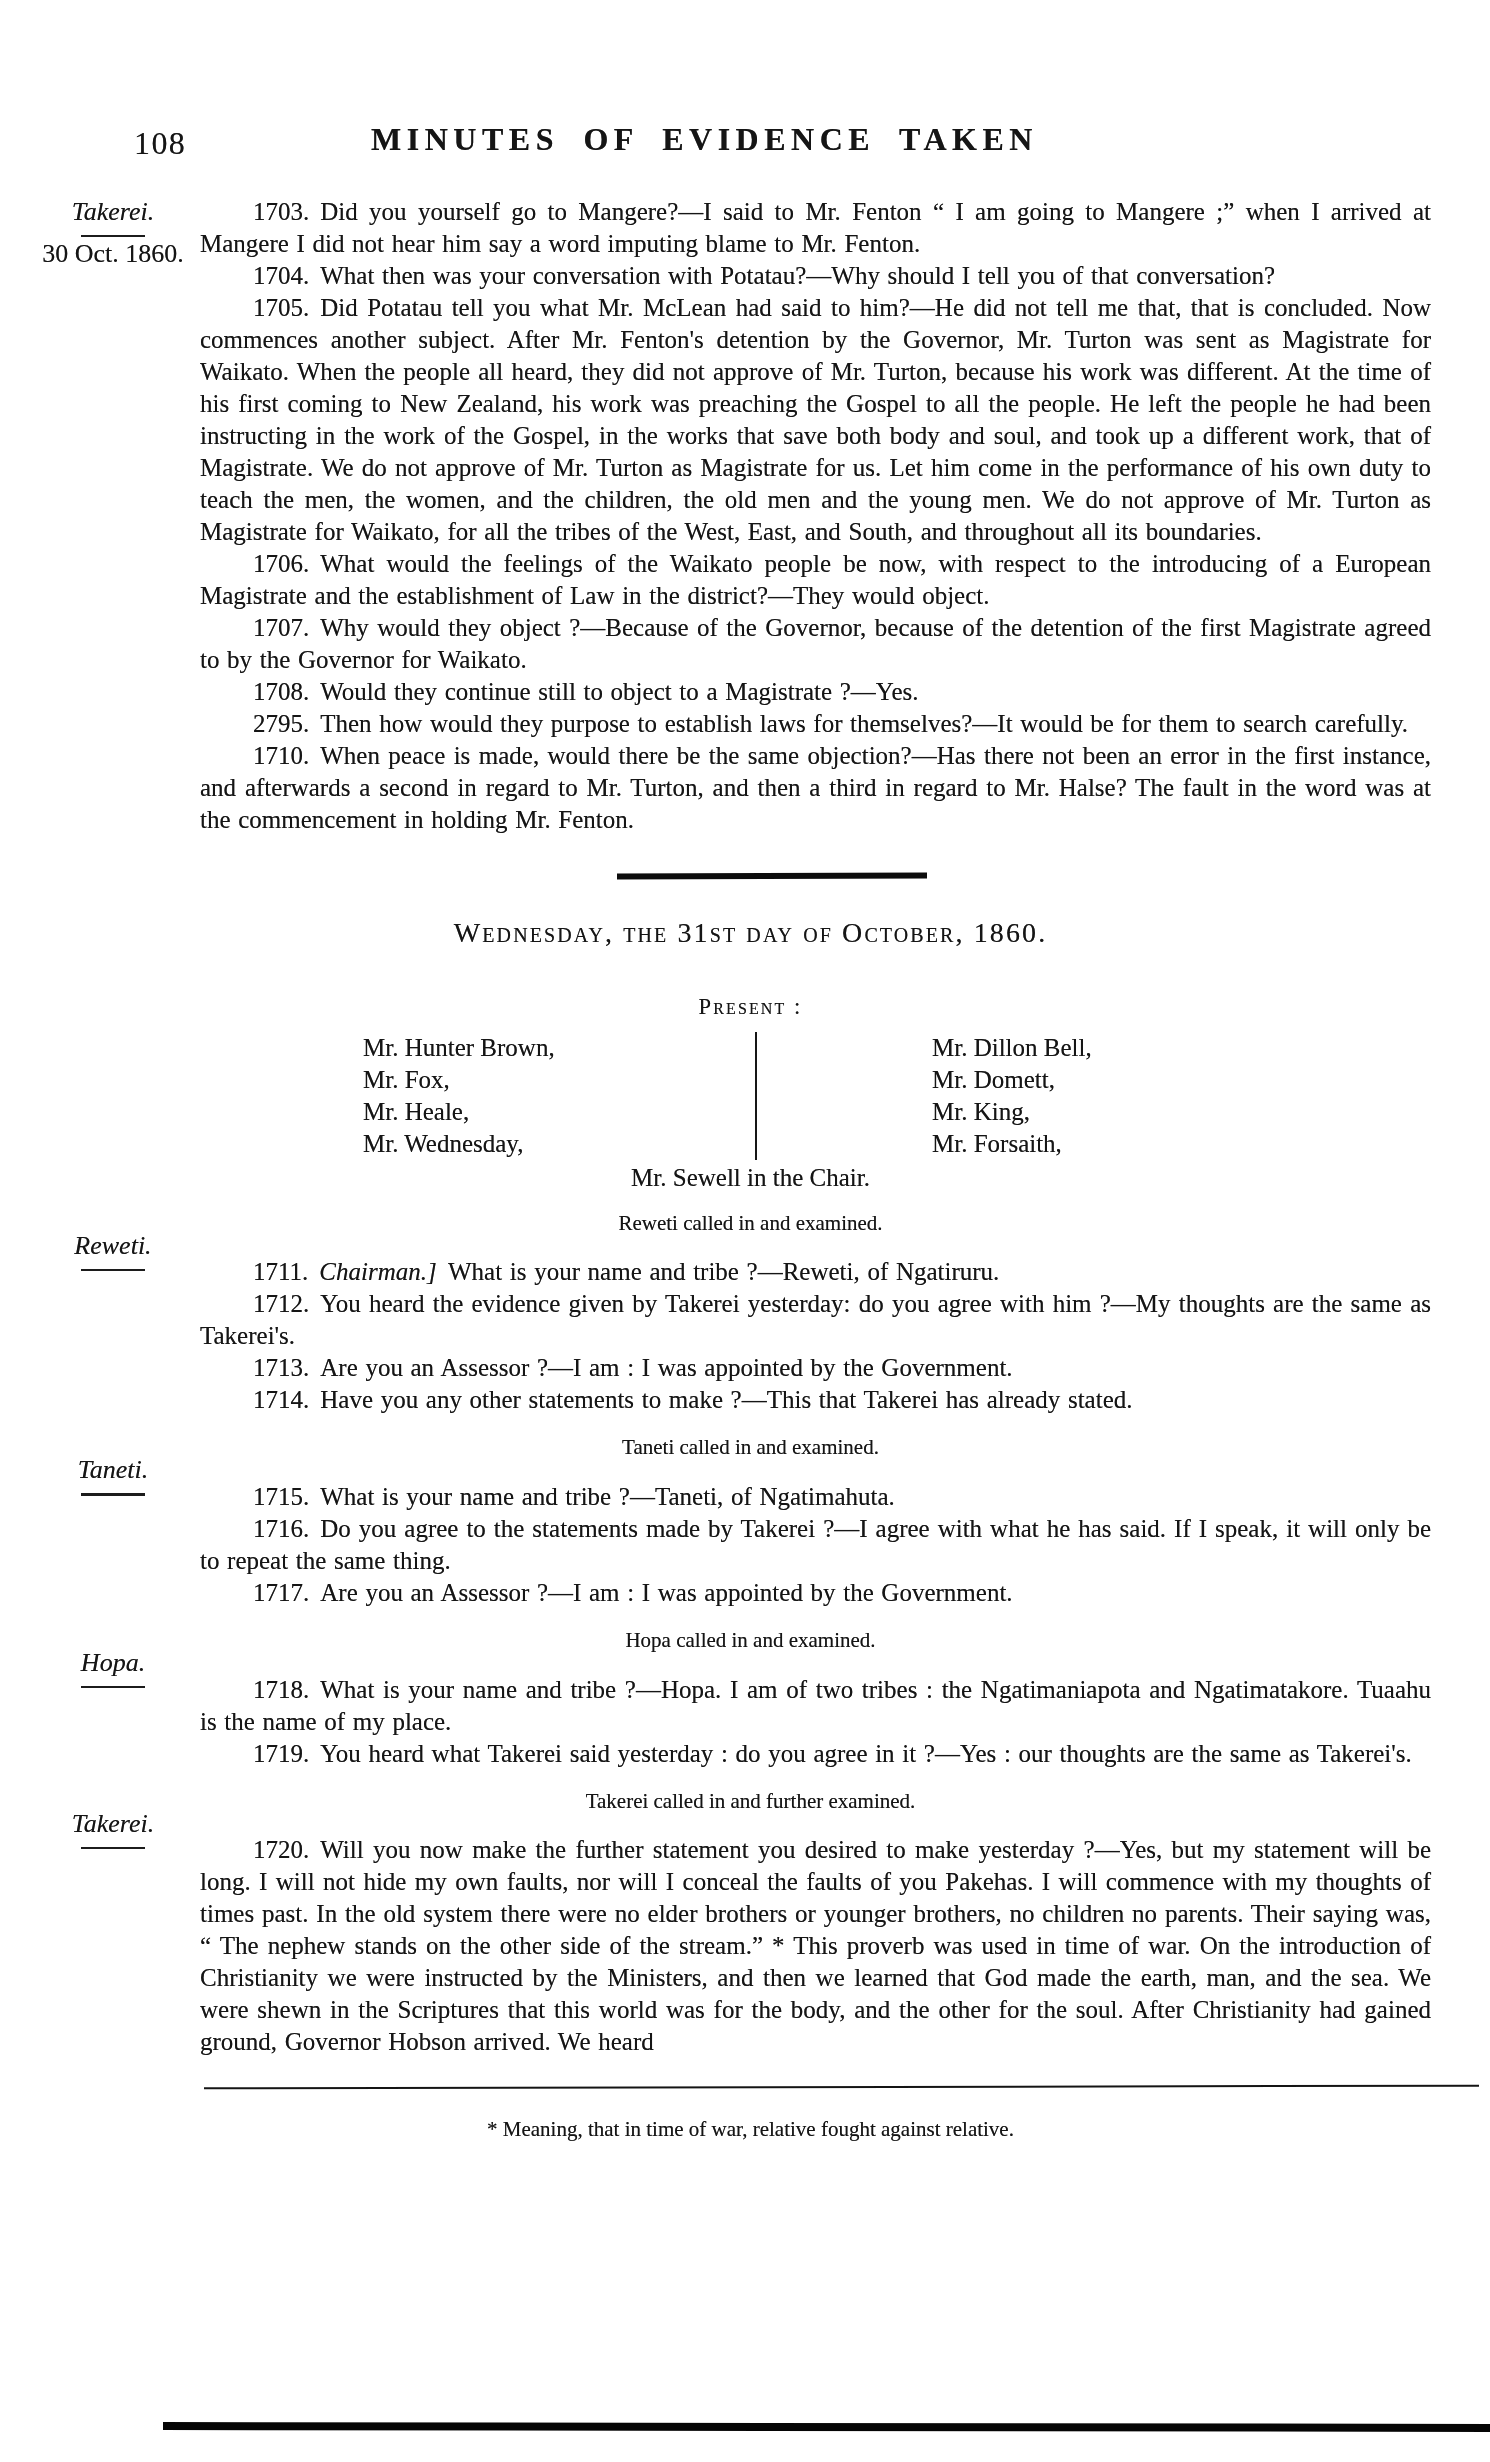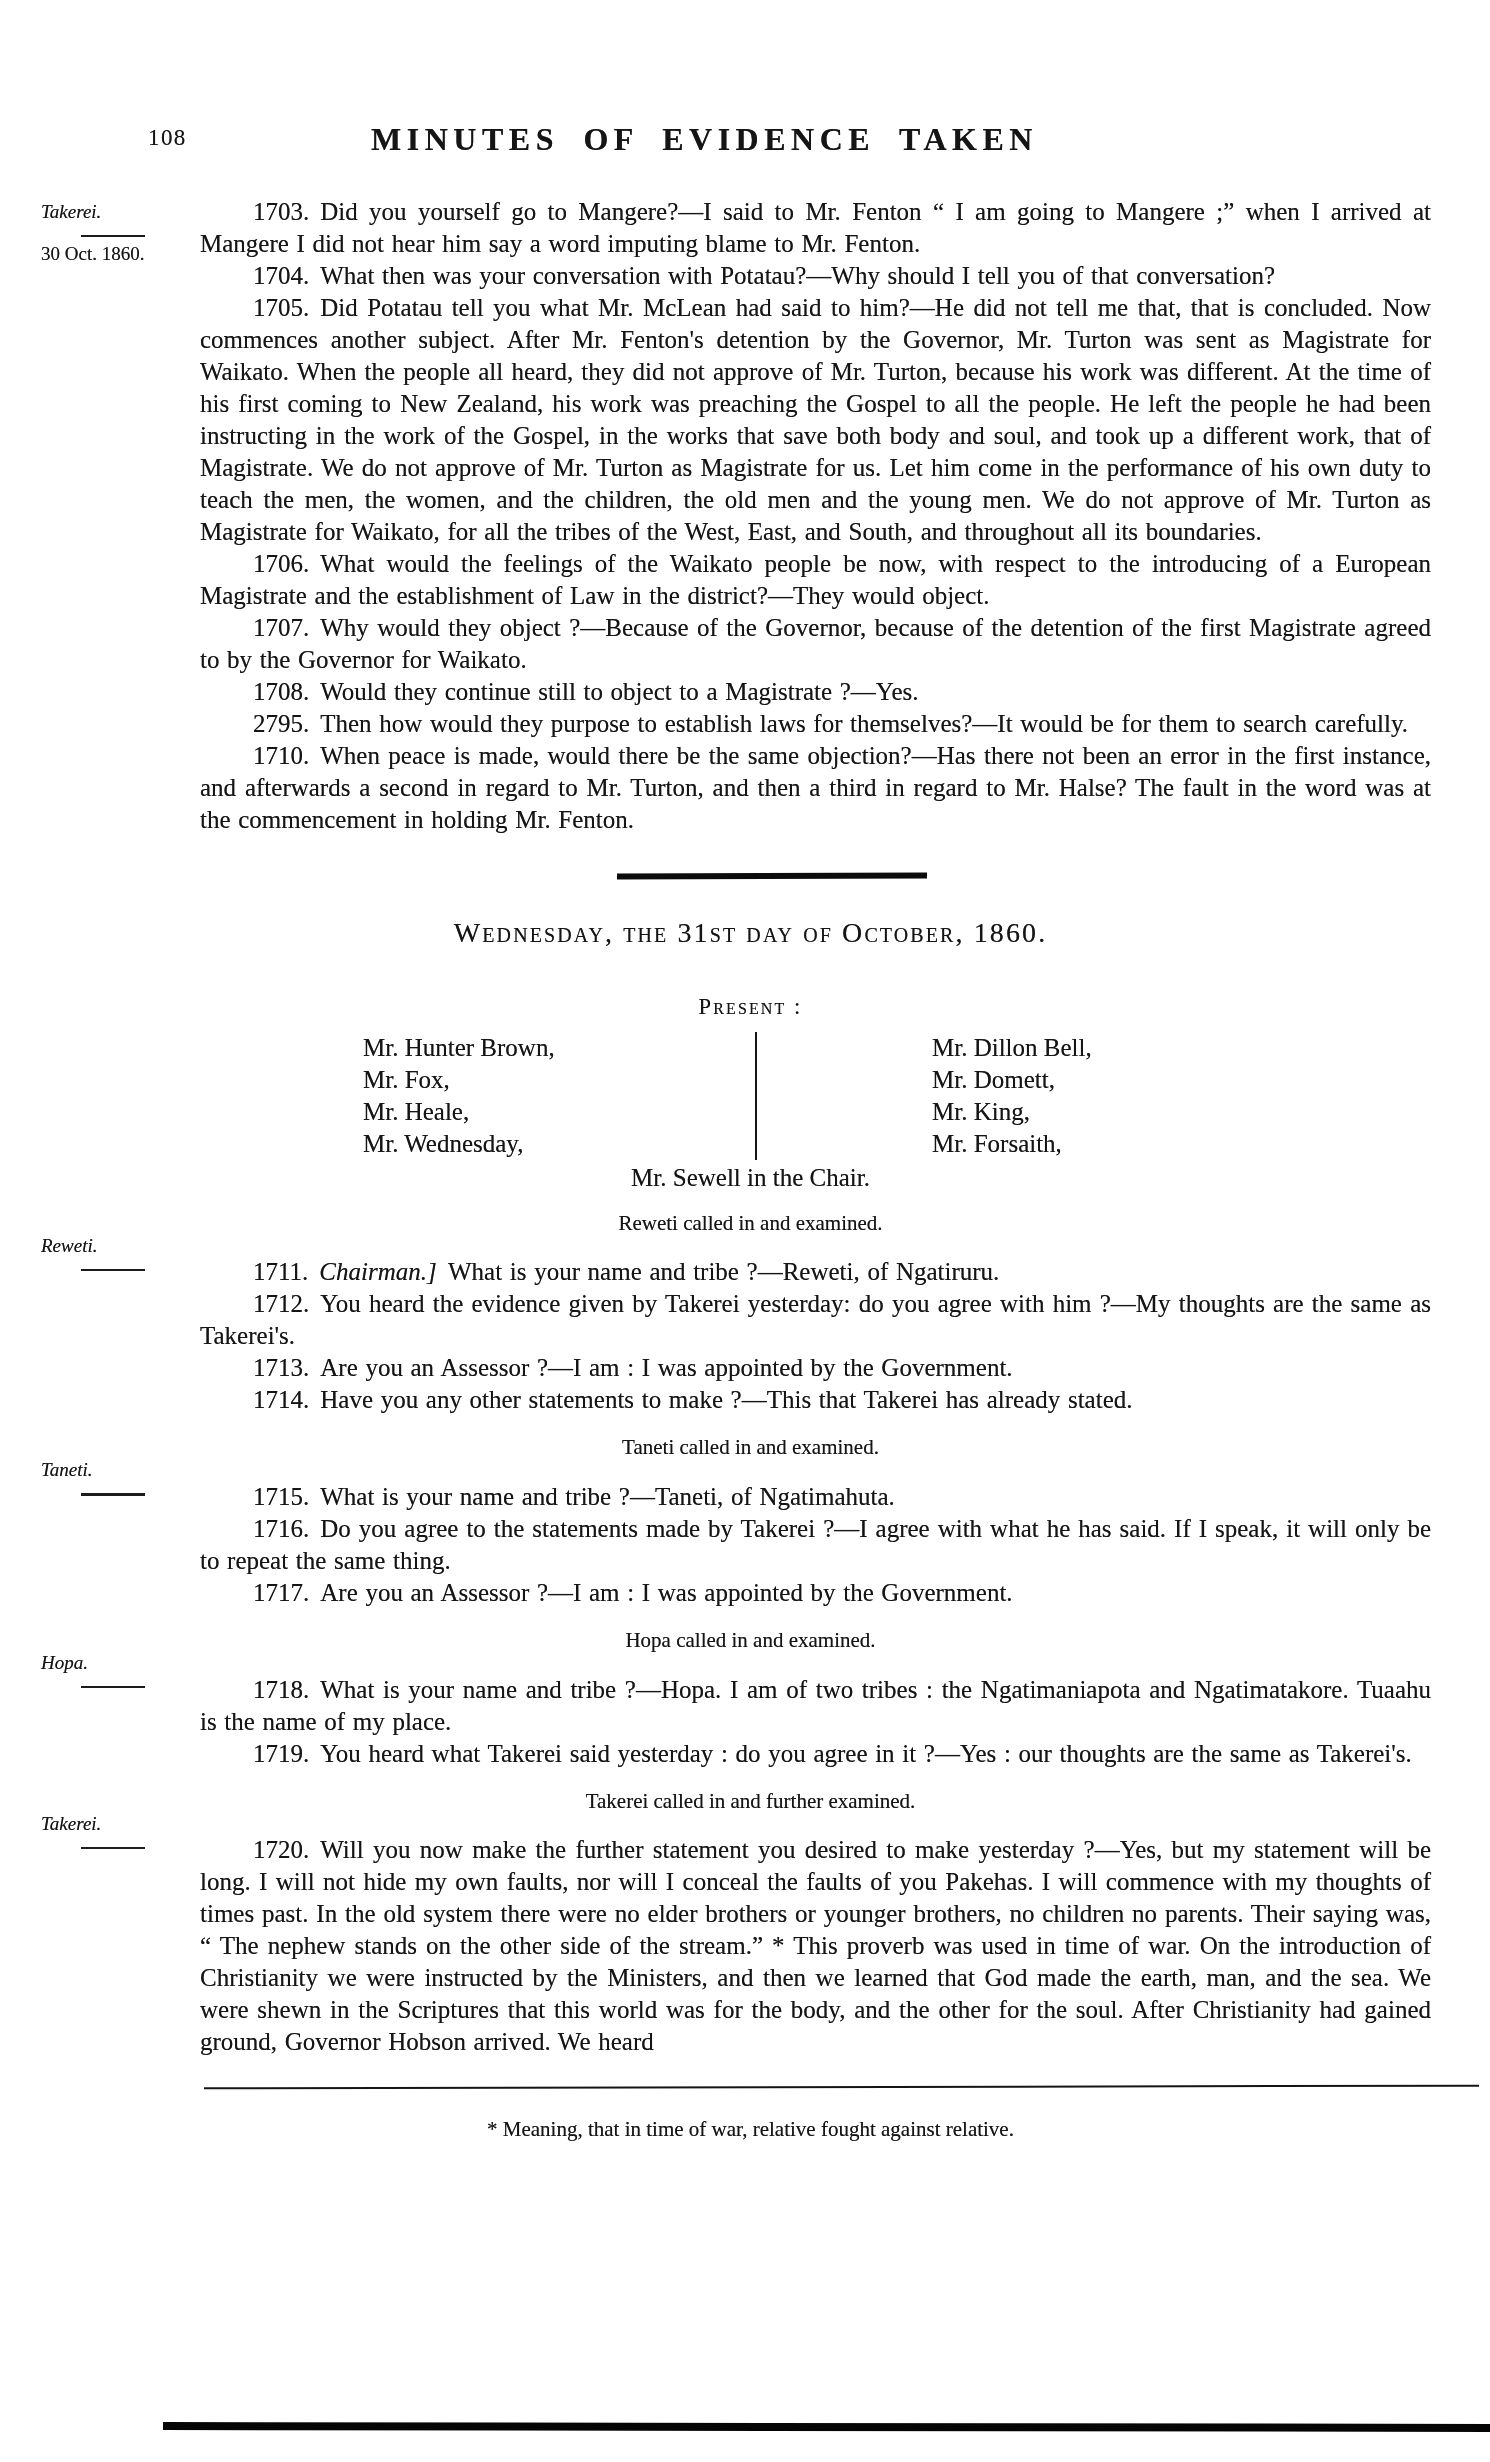"108" .page-number { font-size: 23px -> 32px; left: 148px -> 134px }
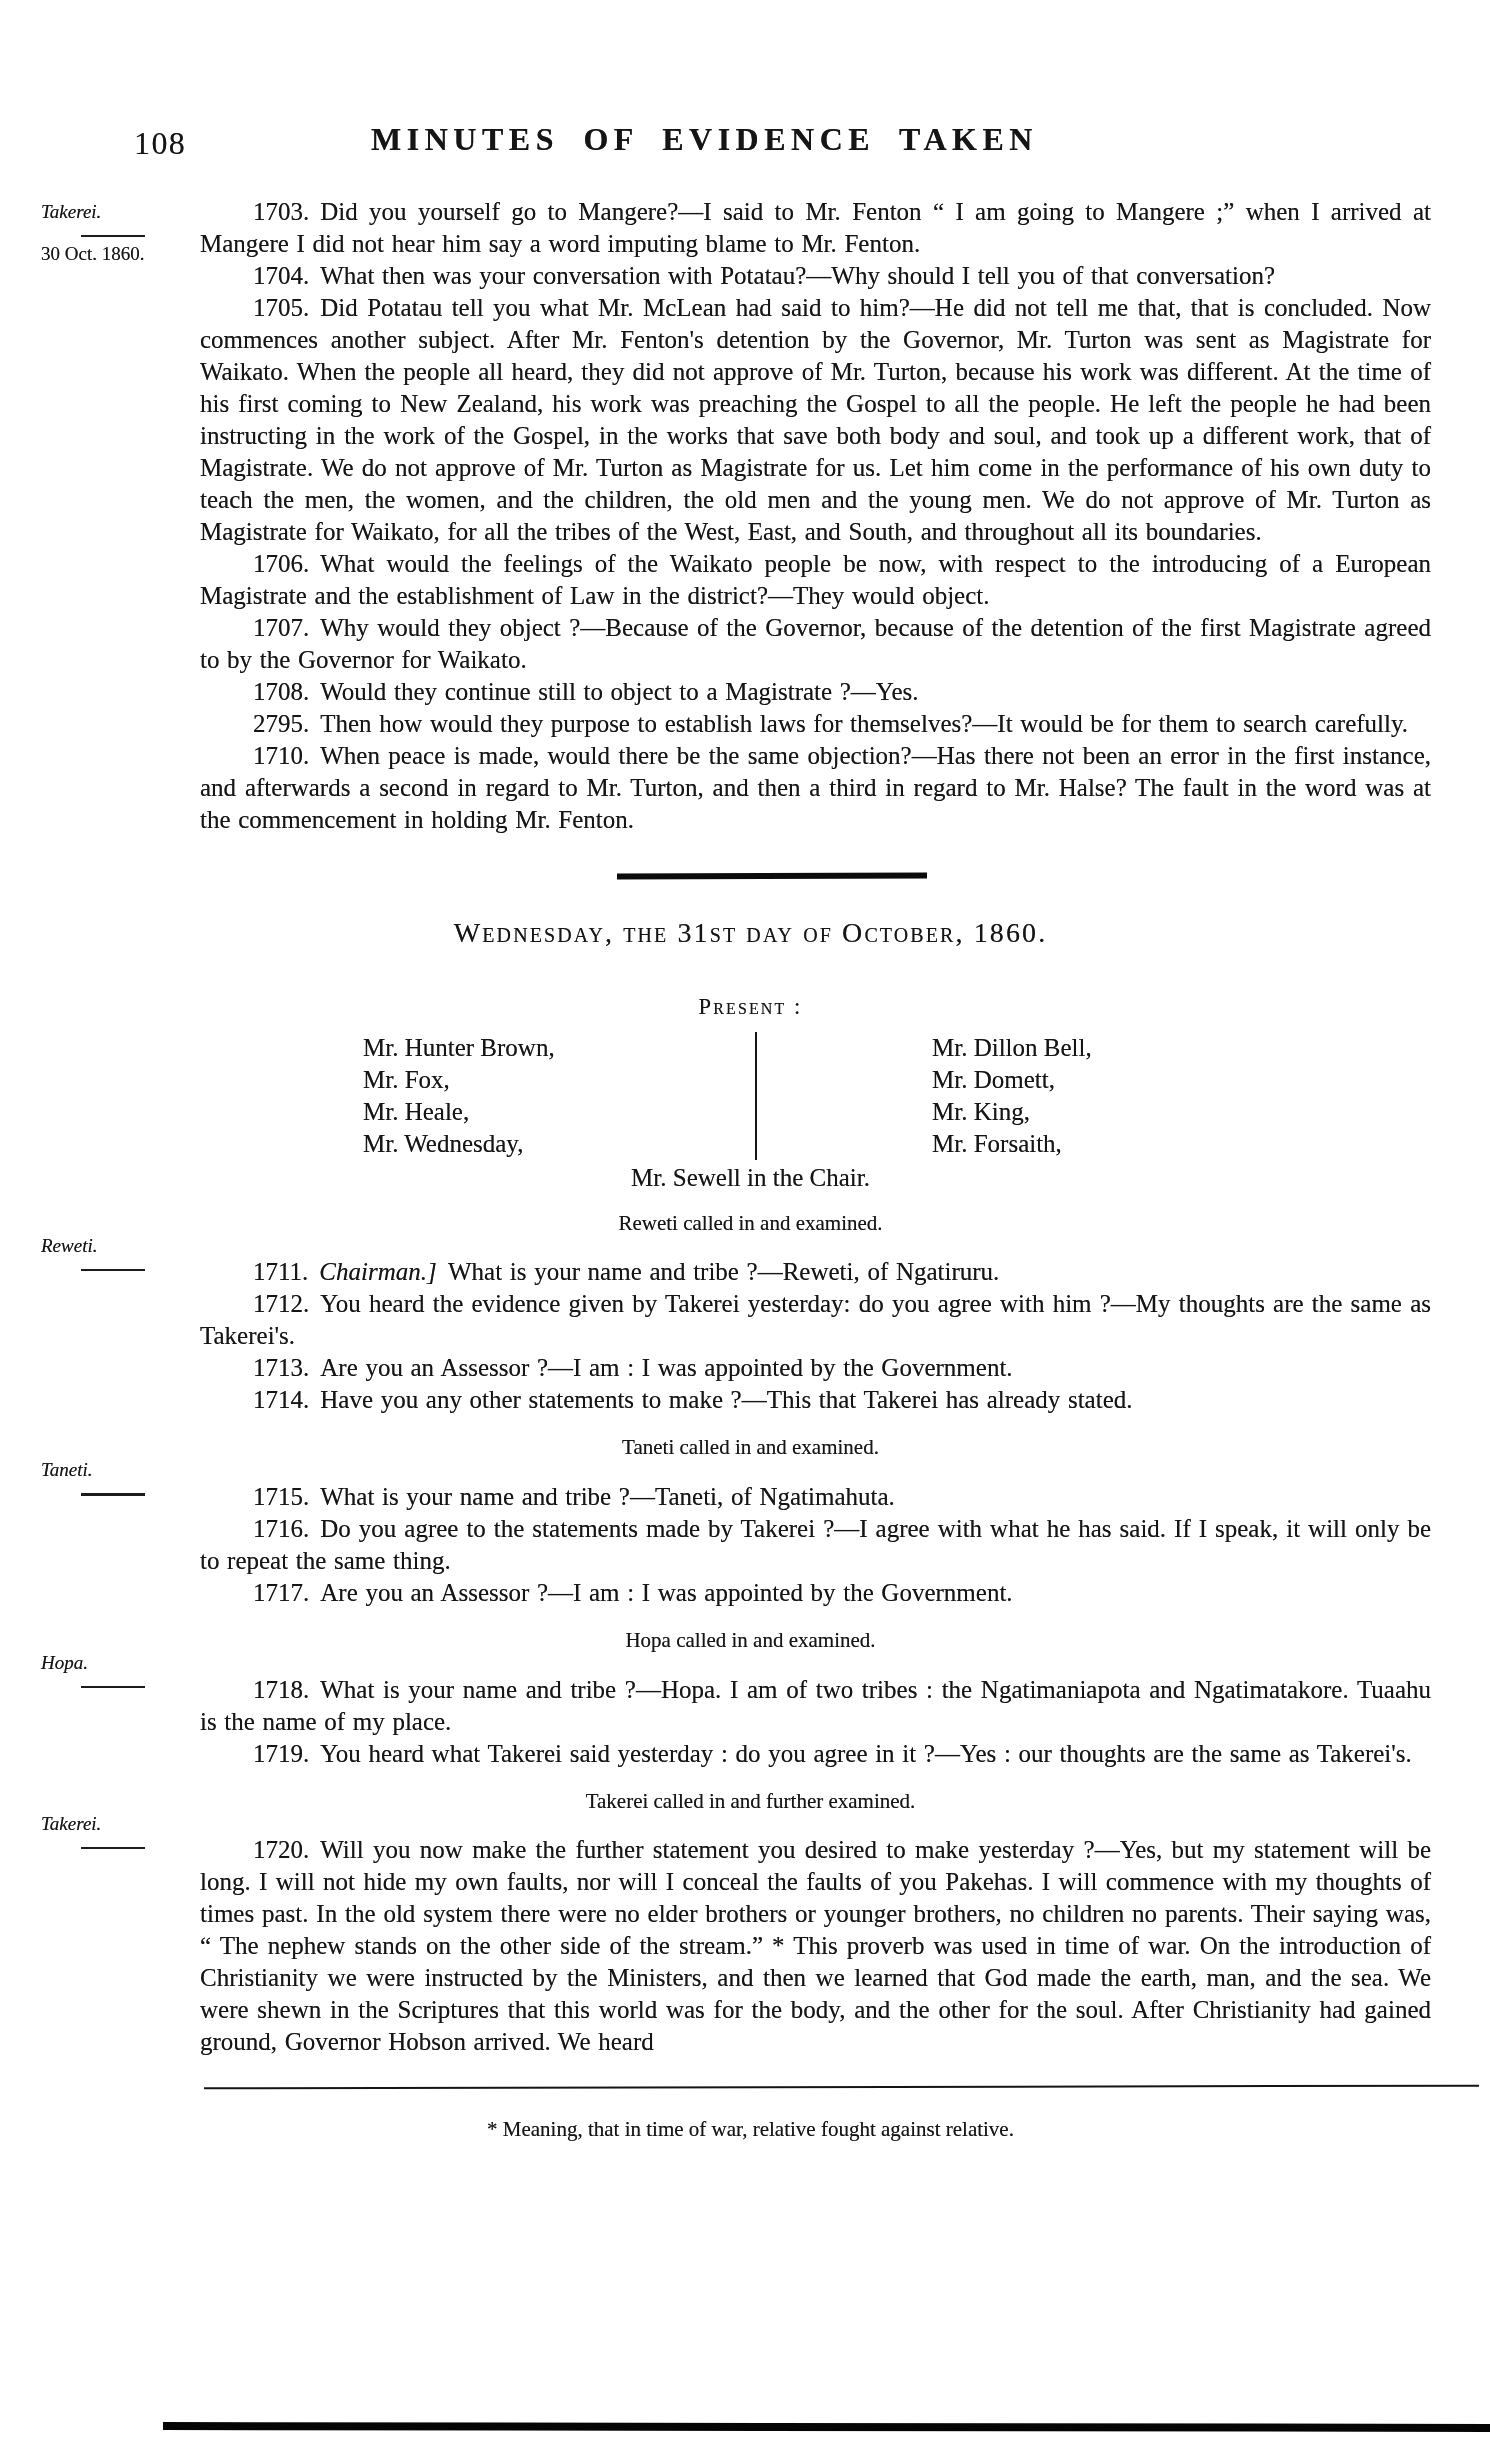"Takerei." .margin-note { font-size: 19px -> 26px; text-align: none -> center }
